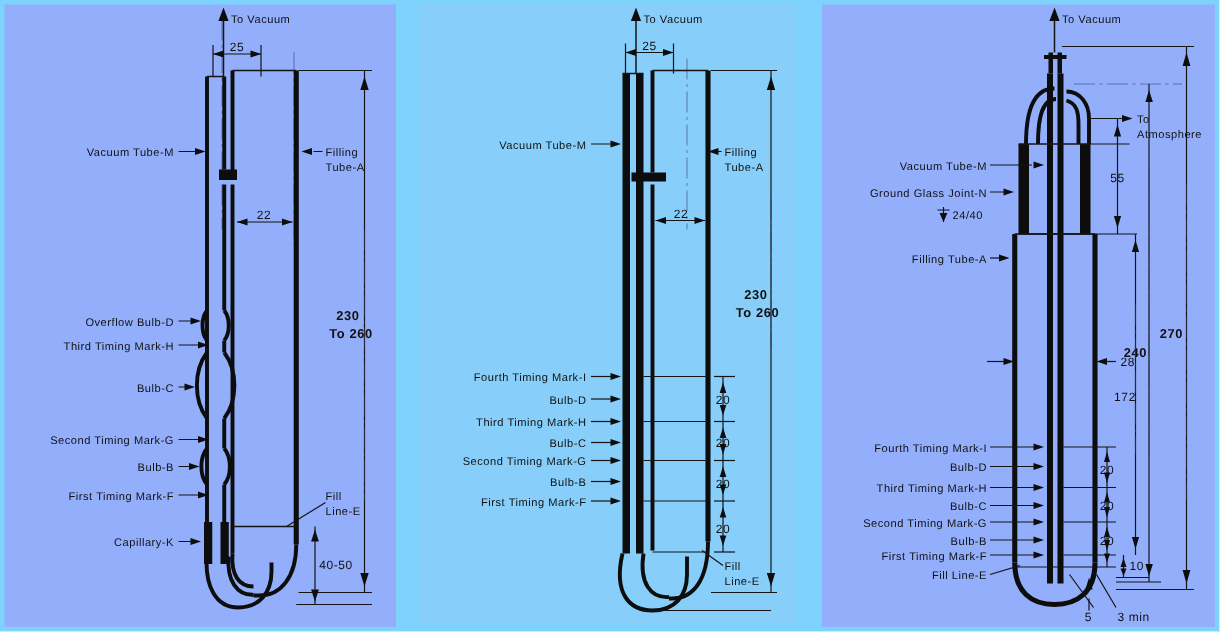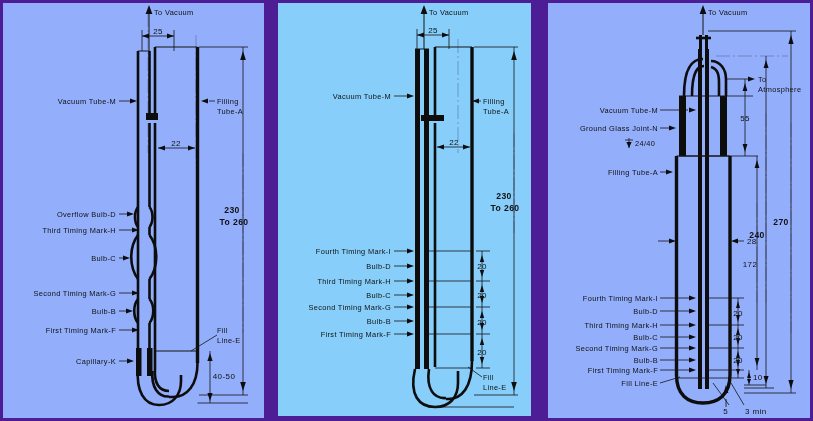"To Vacuum" #root { background: #4c1d95 -> #7dd3fc }
